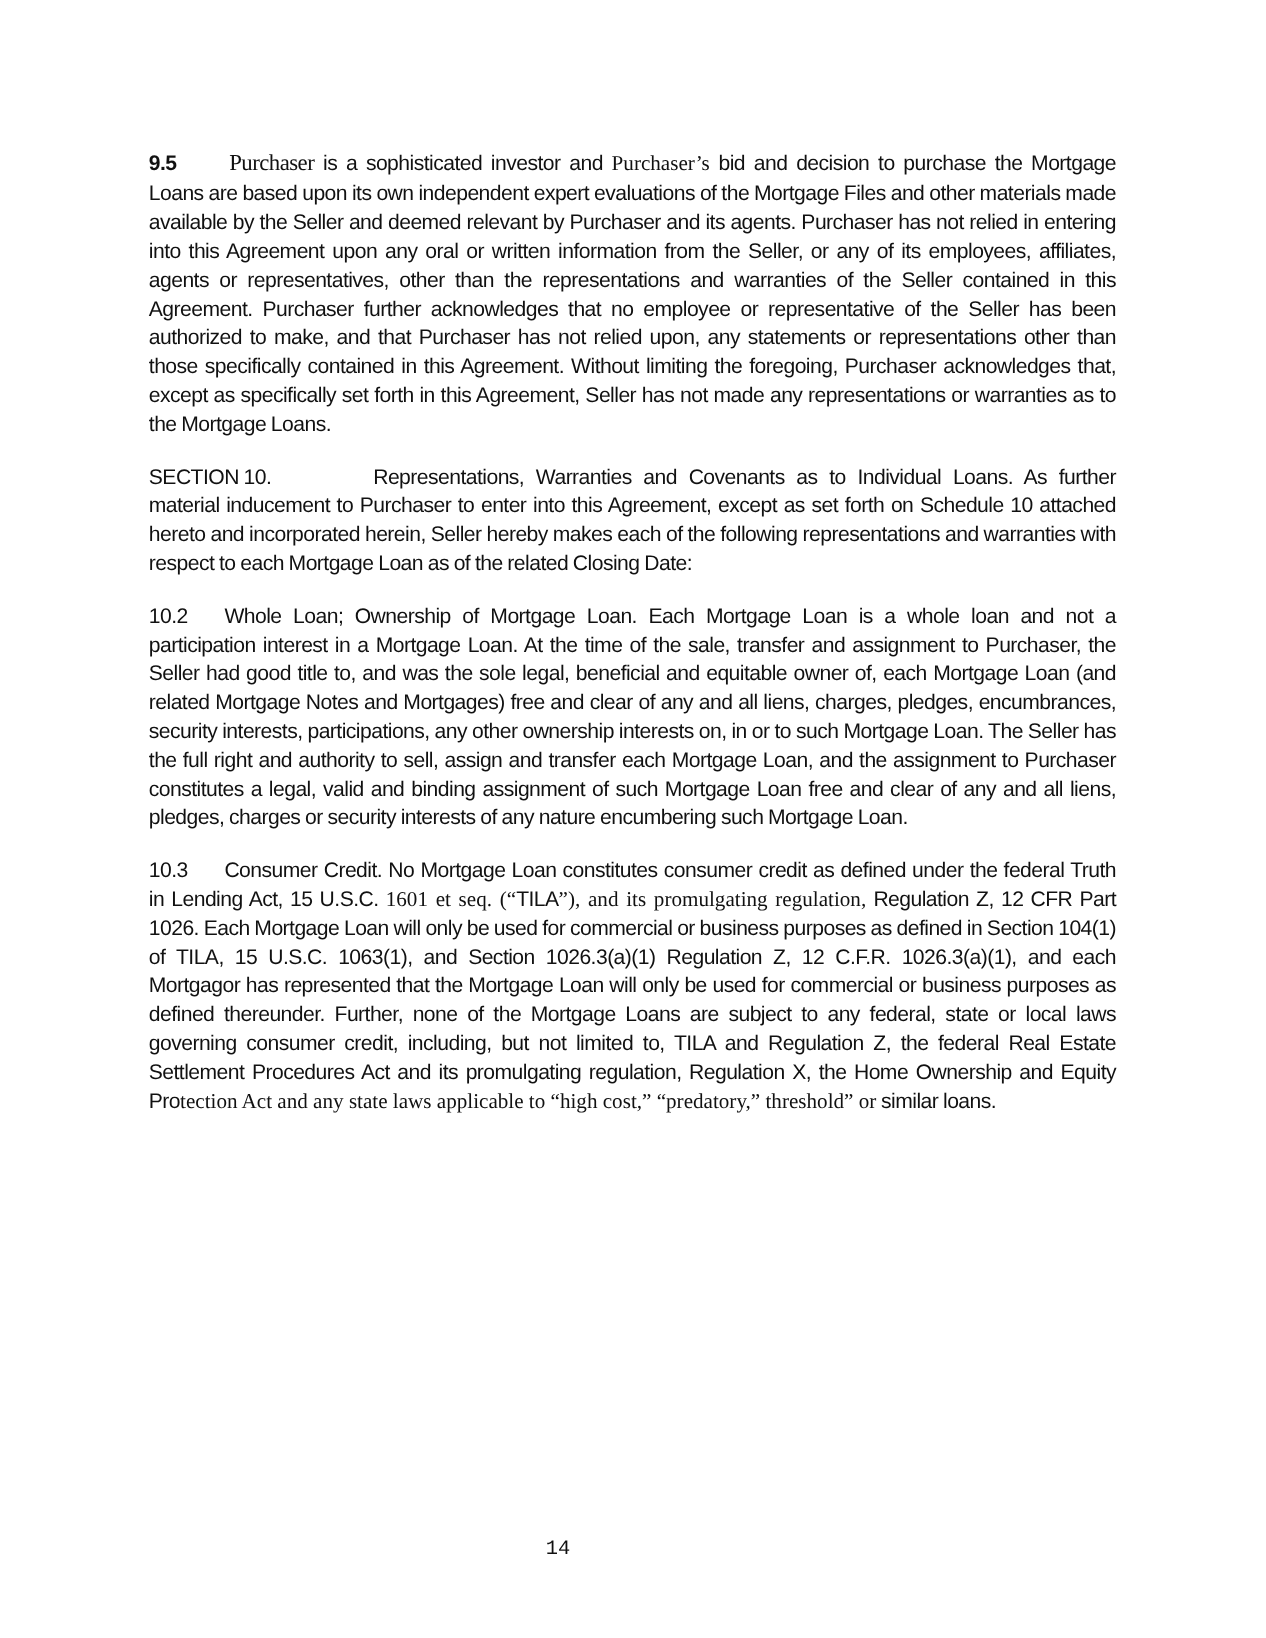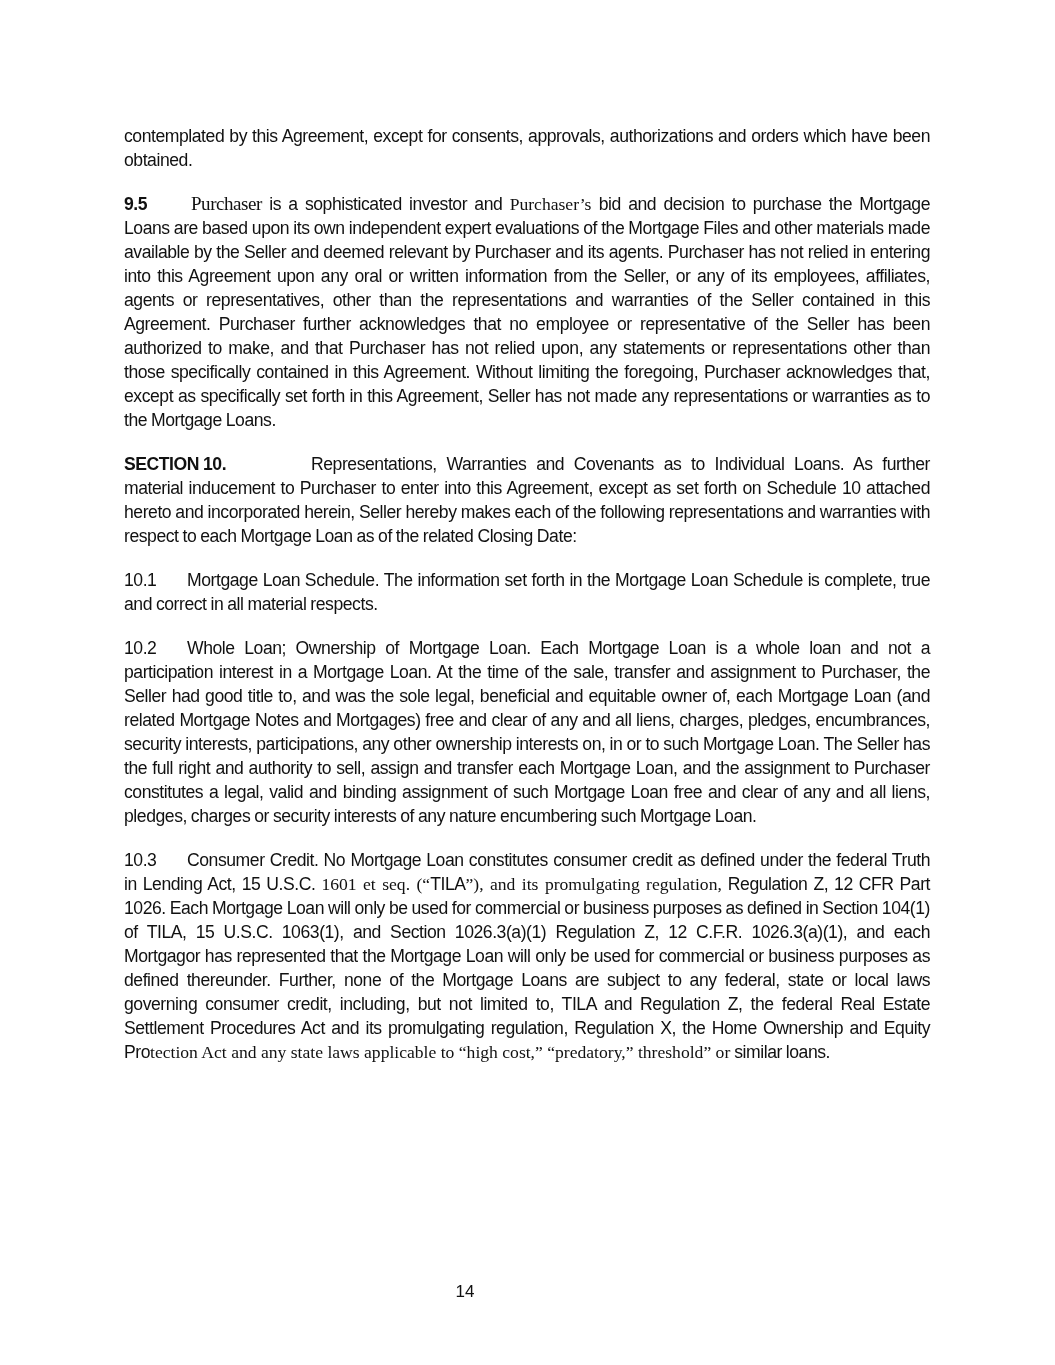"contemplated by this Agreement, except" p.para { html: <p> <span>contemplated by this Agreement, except for consents, approvals, authorizations and orders which have been obtained.</span> </p> -> none }
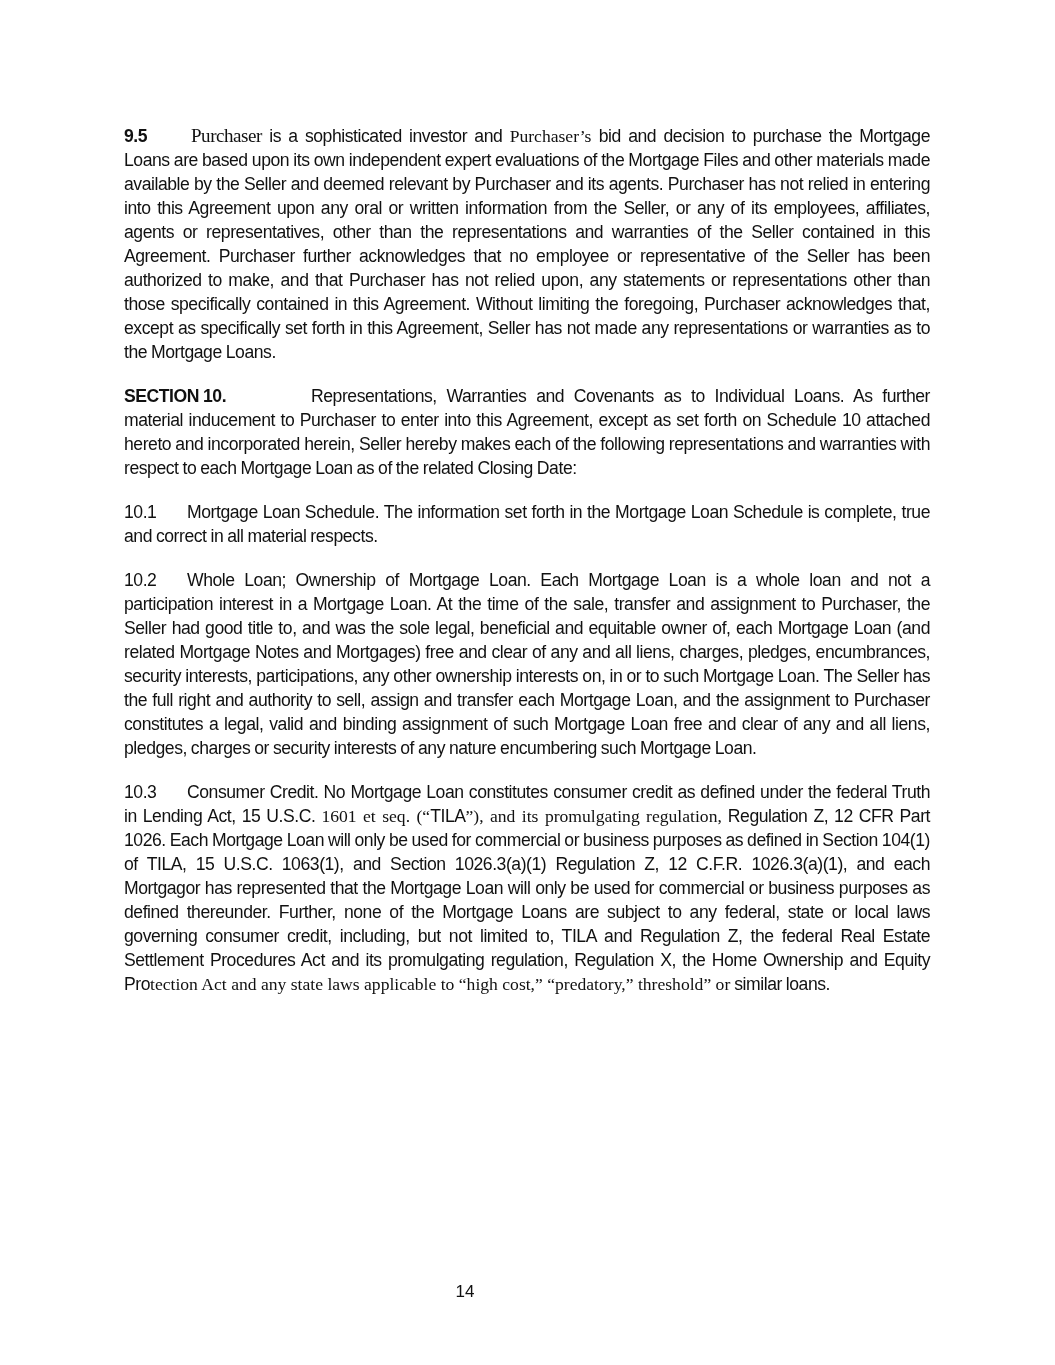"SECTION 10." .num-sec { font-weight: bold -> none }
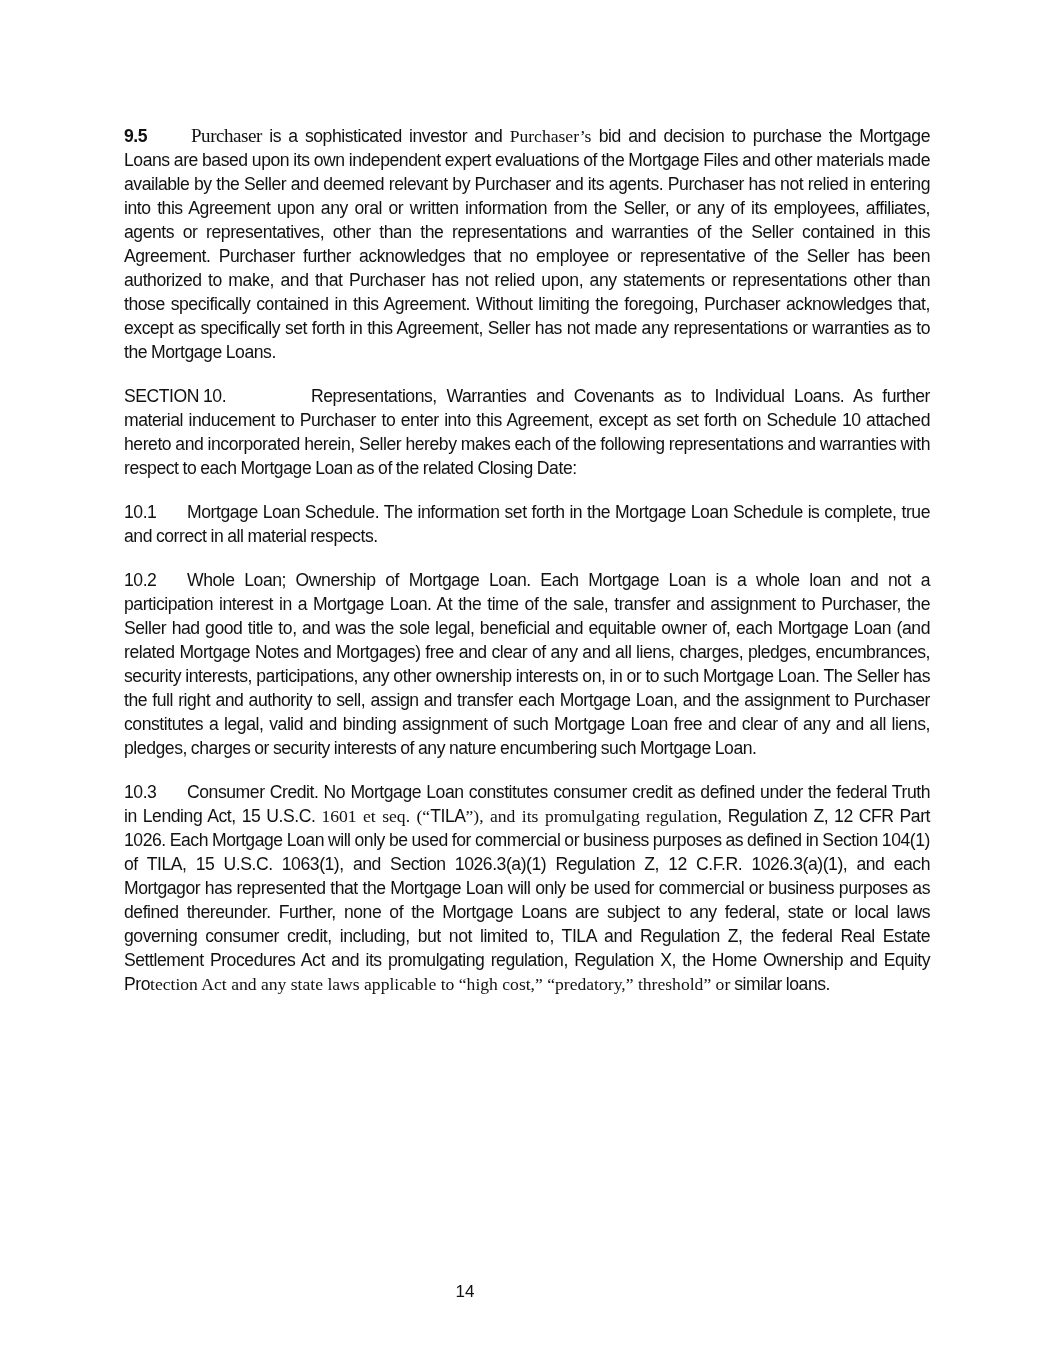"10.1 Mortgage Loan Schedule. The" p.para { html: <p> <span>10.1</span><span>Mortgage Loan Schedule</span><span>. The information set forth in the Mortgage Loan Schedule is complete, true and correct in all material respects.</span> </p> -> none }
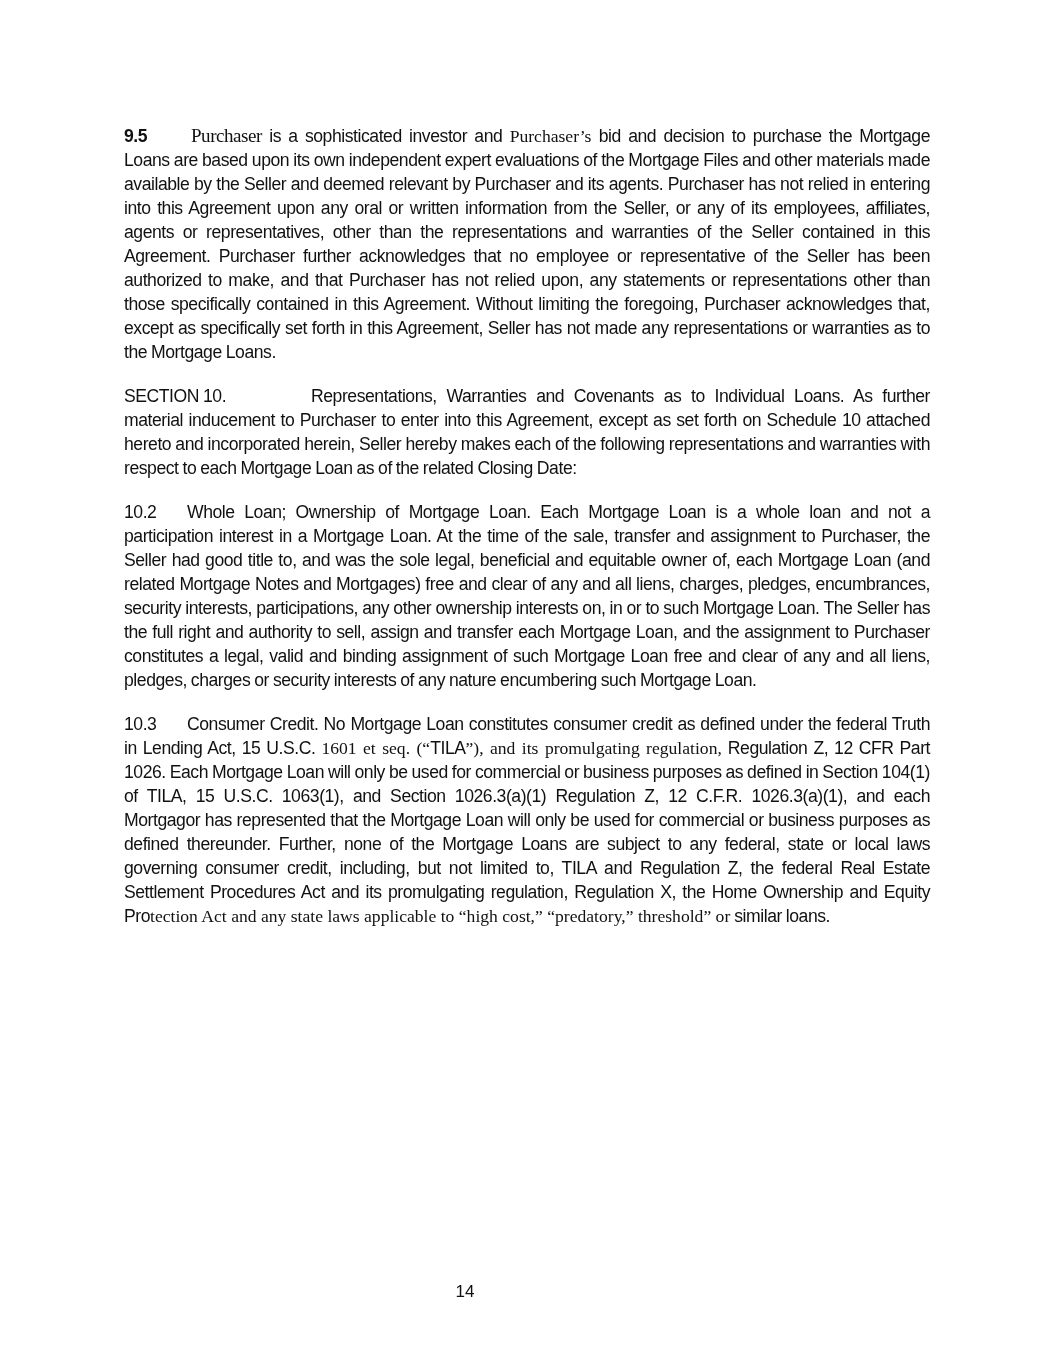"14" .page-number { font-family: Liberation Sans, sans-serif -> Liberation Mono, monospace }
